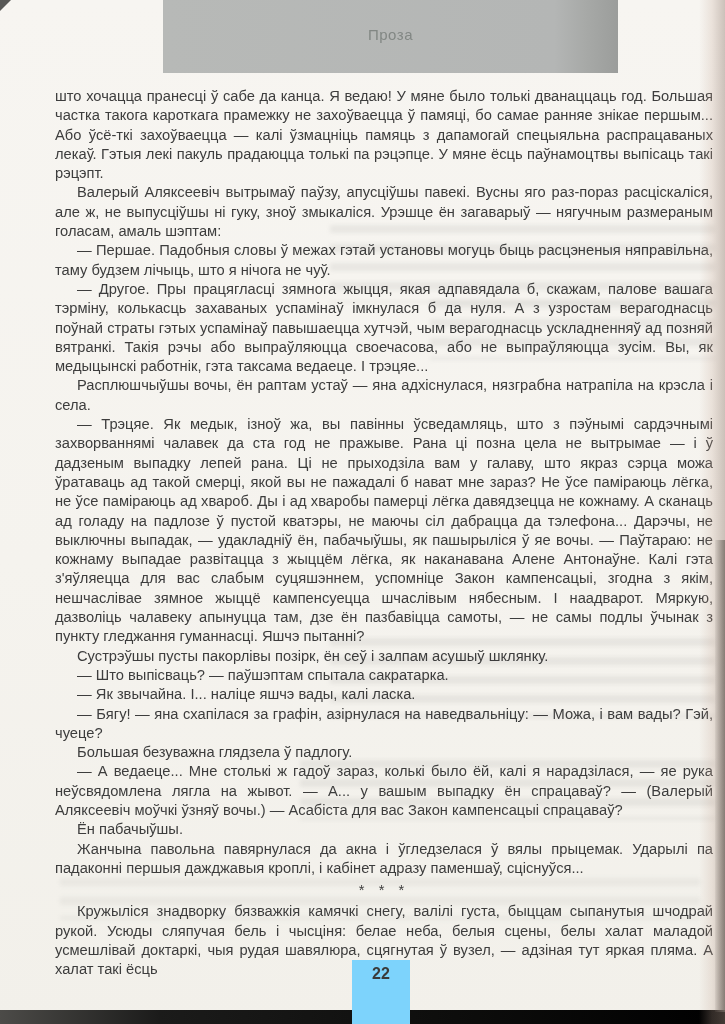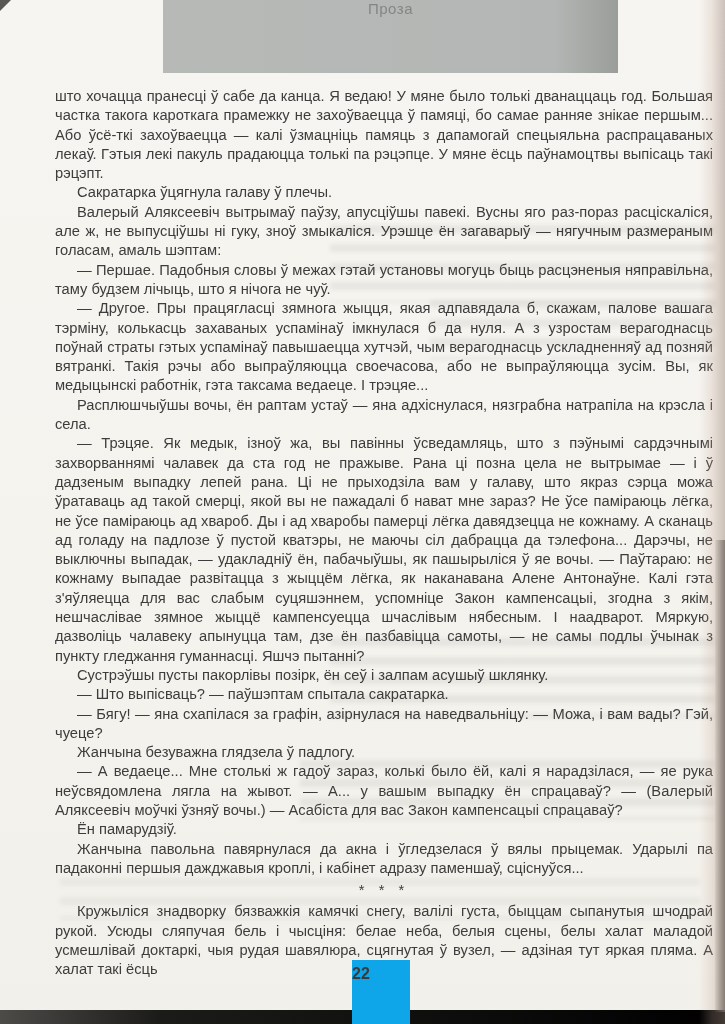"Проза" .banner { align-items: flex-start -> center }
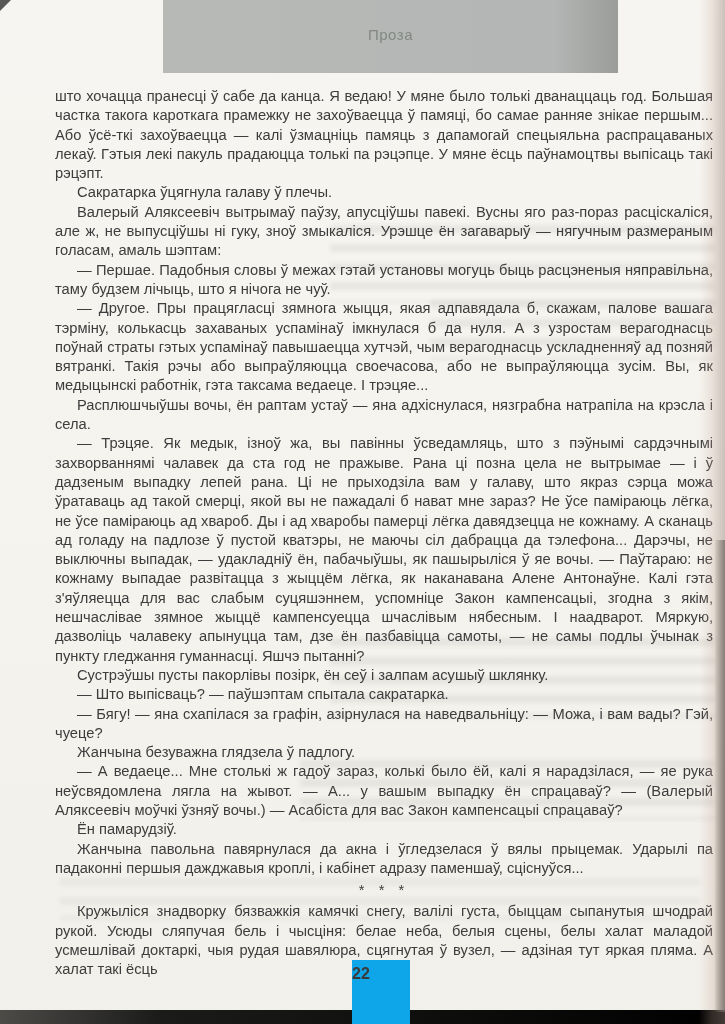"Сакратарка ўцягнула галаву ў плечы." p.para { html: <p>Сакратарка ўцягнула галаву ў плечы.</p> -> none }
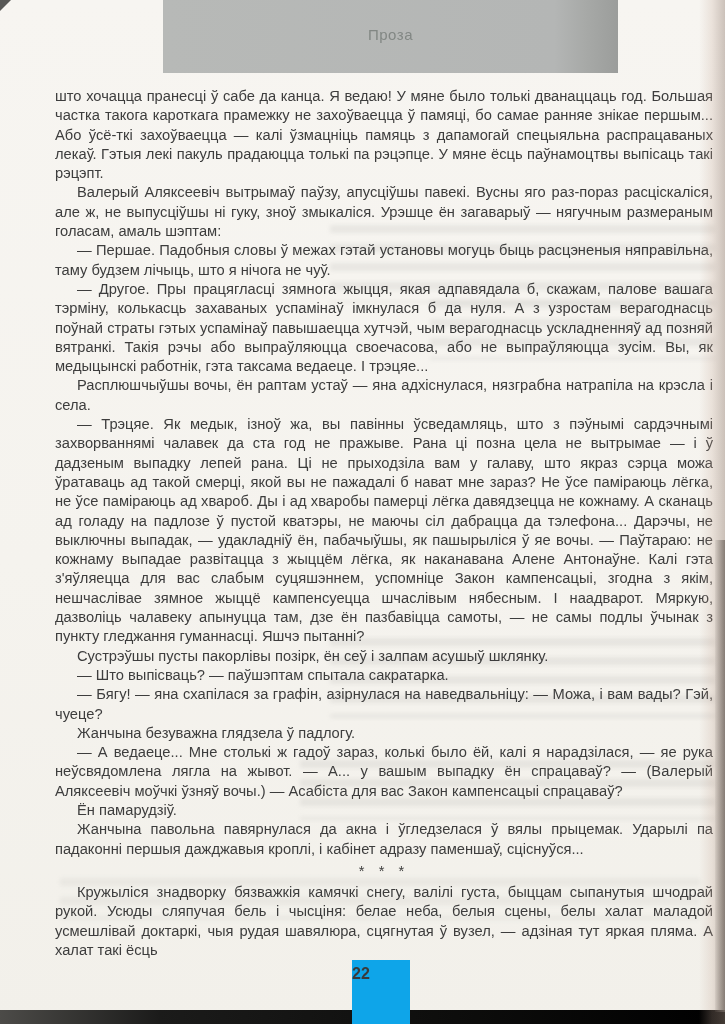"— Як звычайна. І... наліце" p.para { html: none -> <p>— Як звычайна. І... наліце яшчэ вады, калі ласка.</p> }
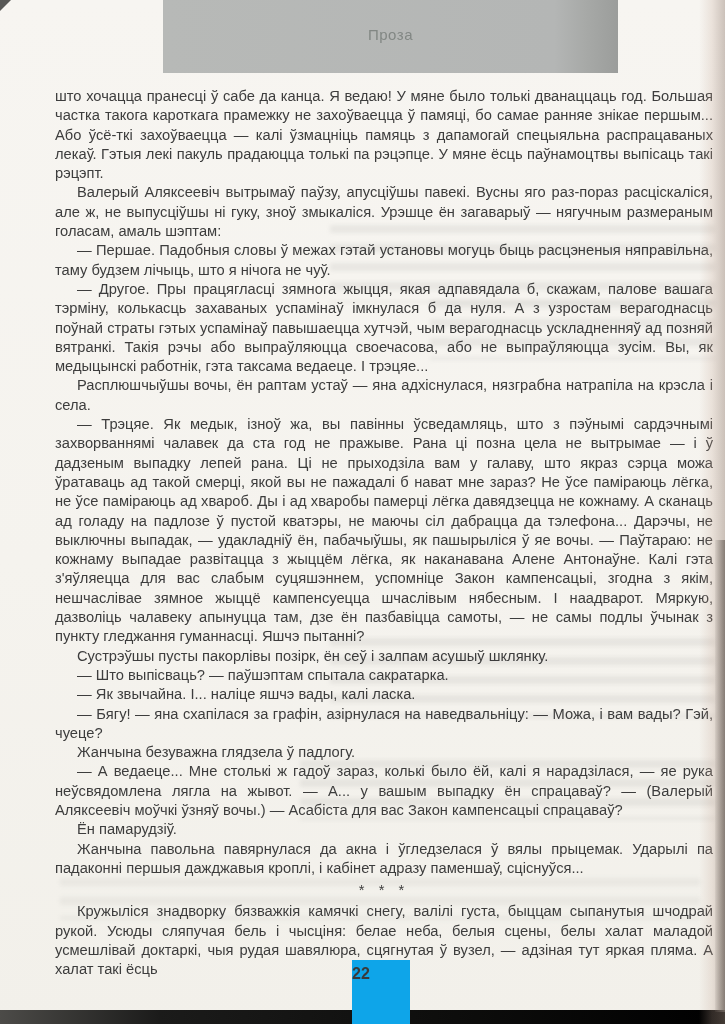"Жанчына безуважна глядзела ў падлогу." p.para { text: Жанчына -> Большая }
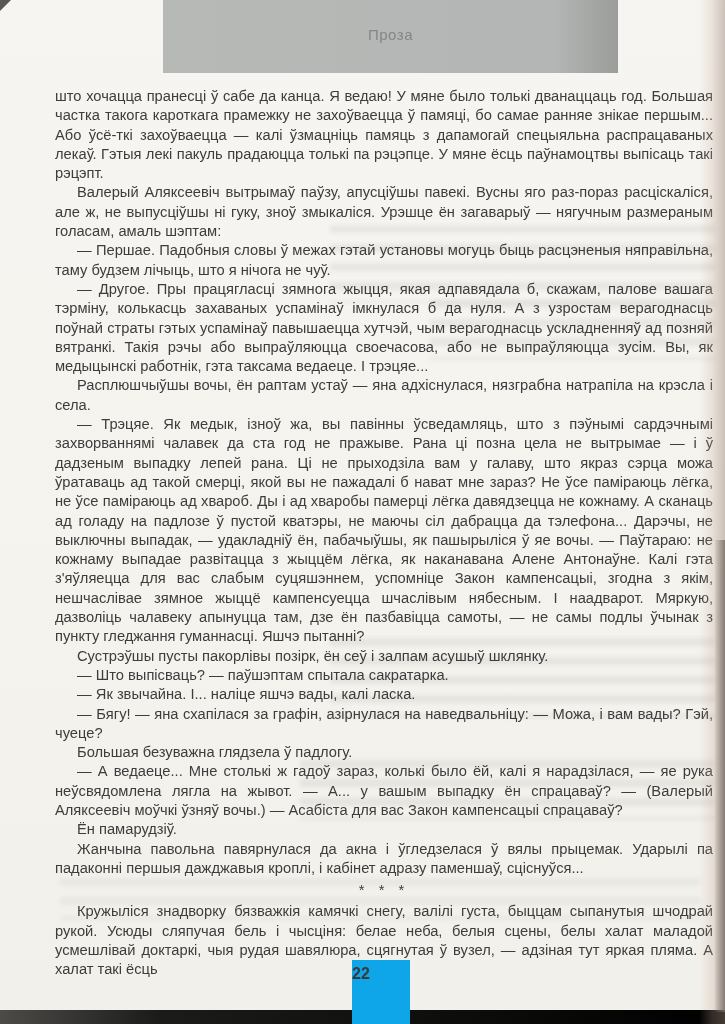"Ён памарудзіў." p.para { text: памарудзіў -> пабачыўшы }
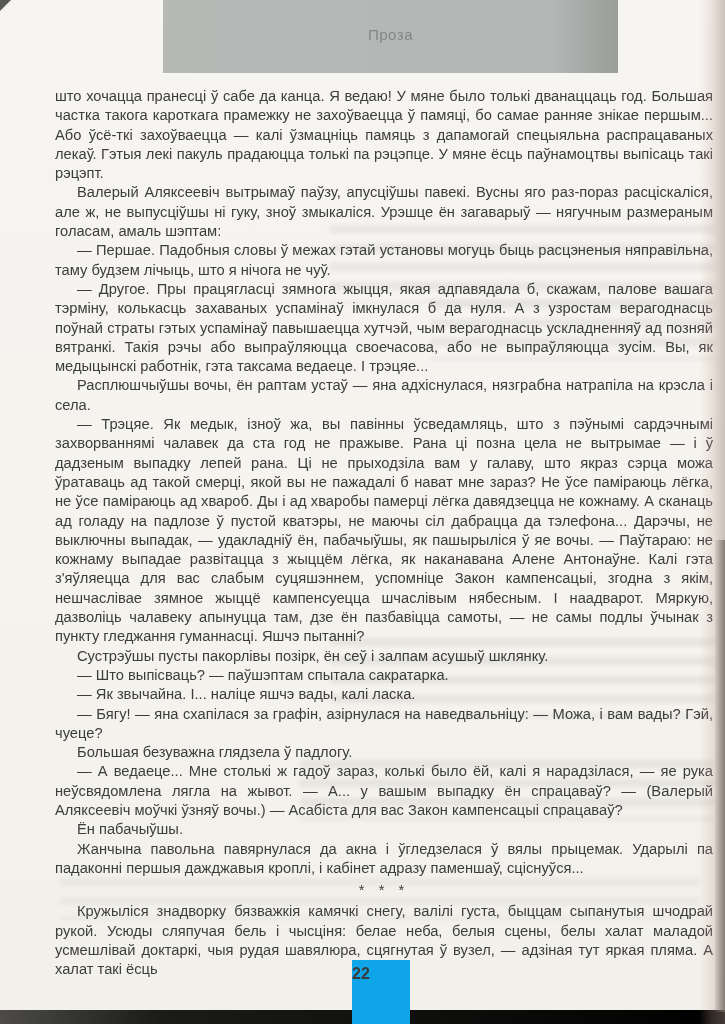"22" .page-num-box { background: #0ea5e9 -> #7dd3fc; justify-content: flex-start -> center }
